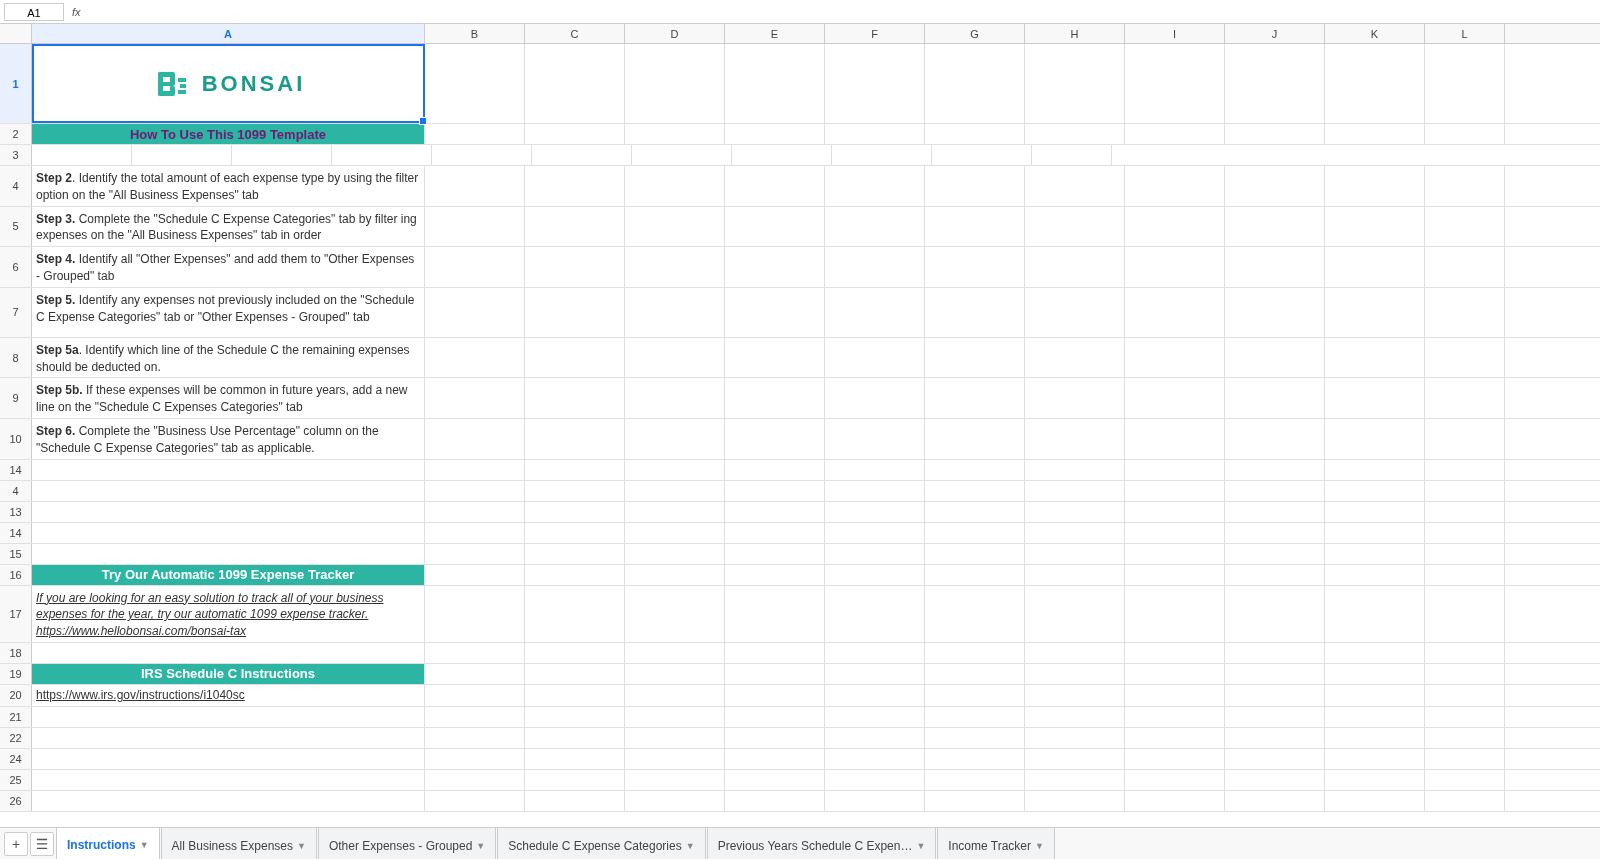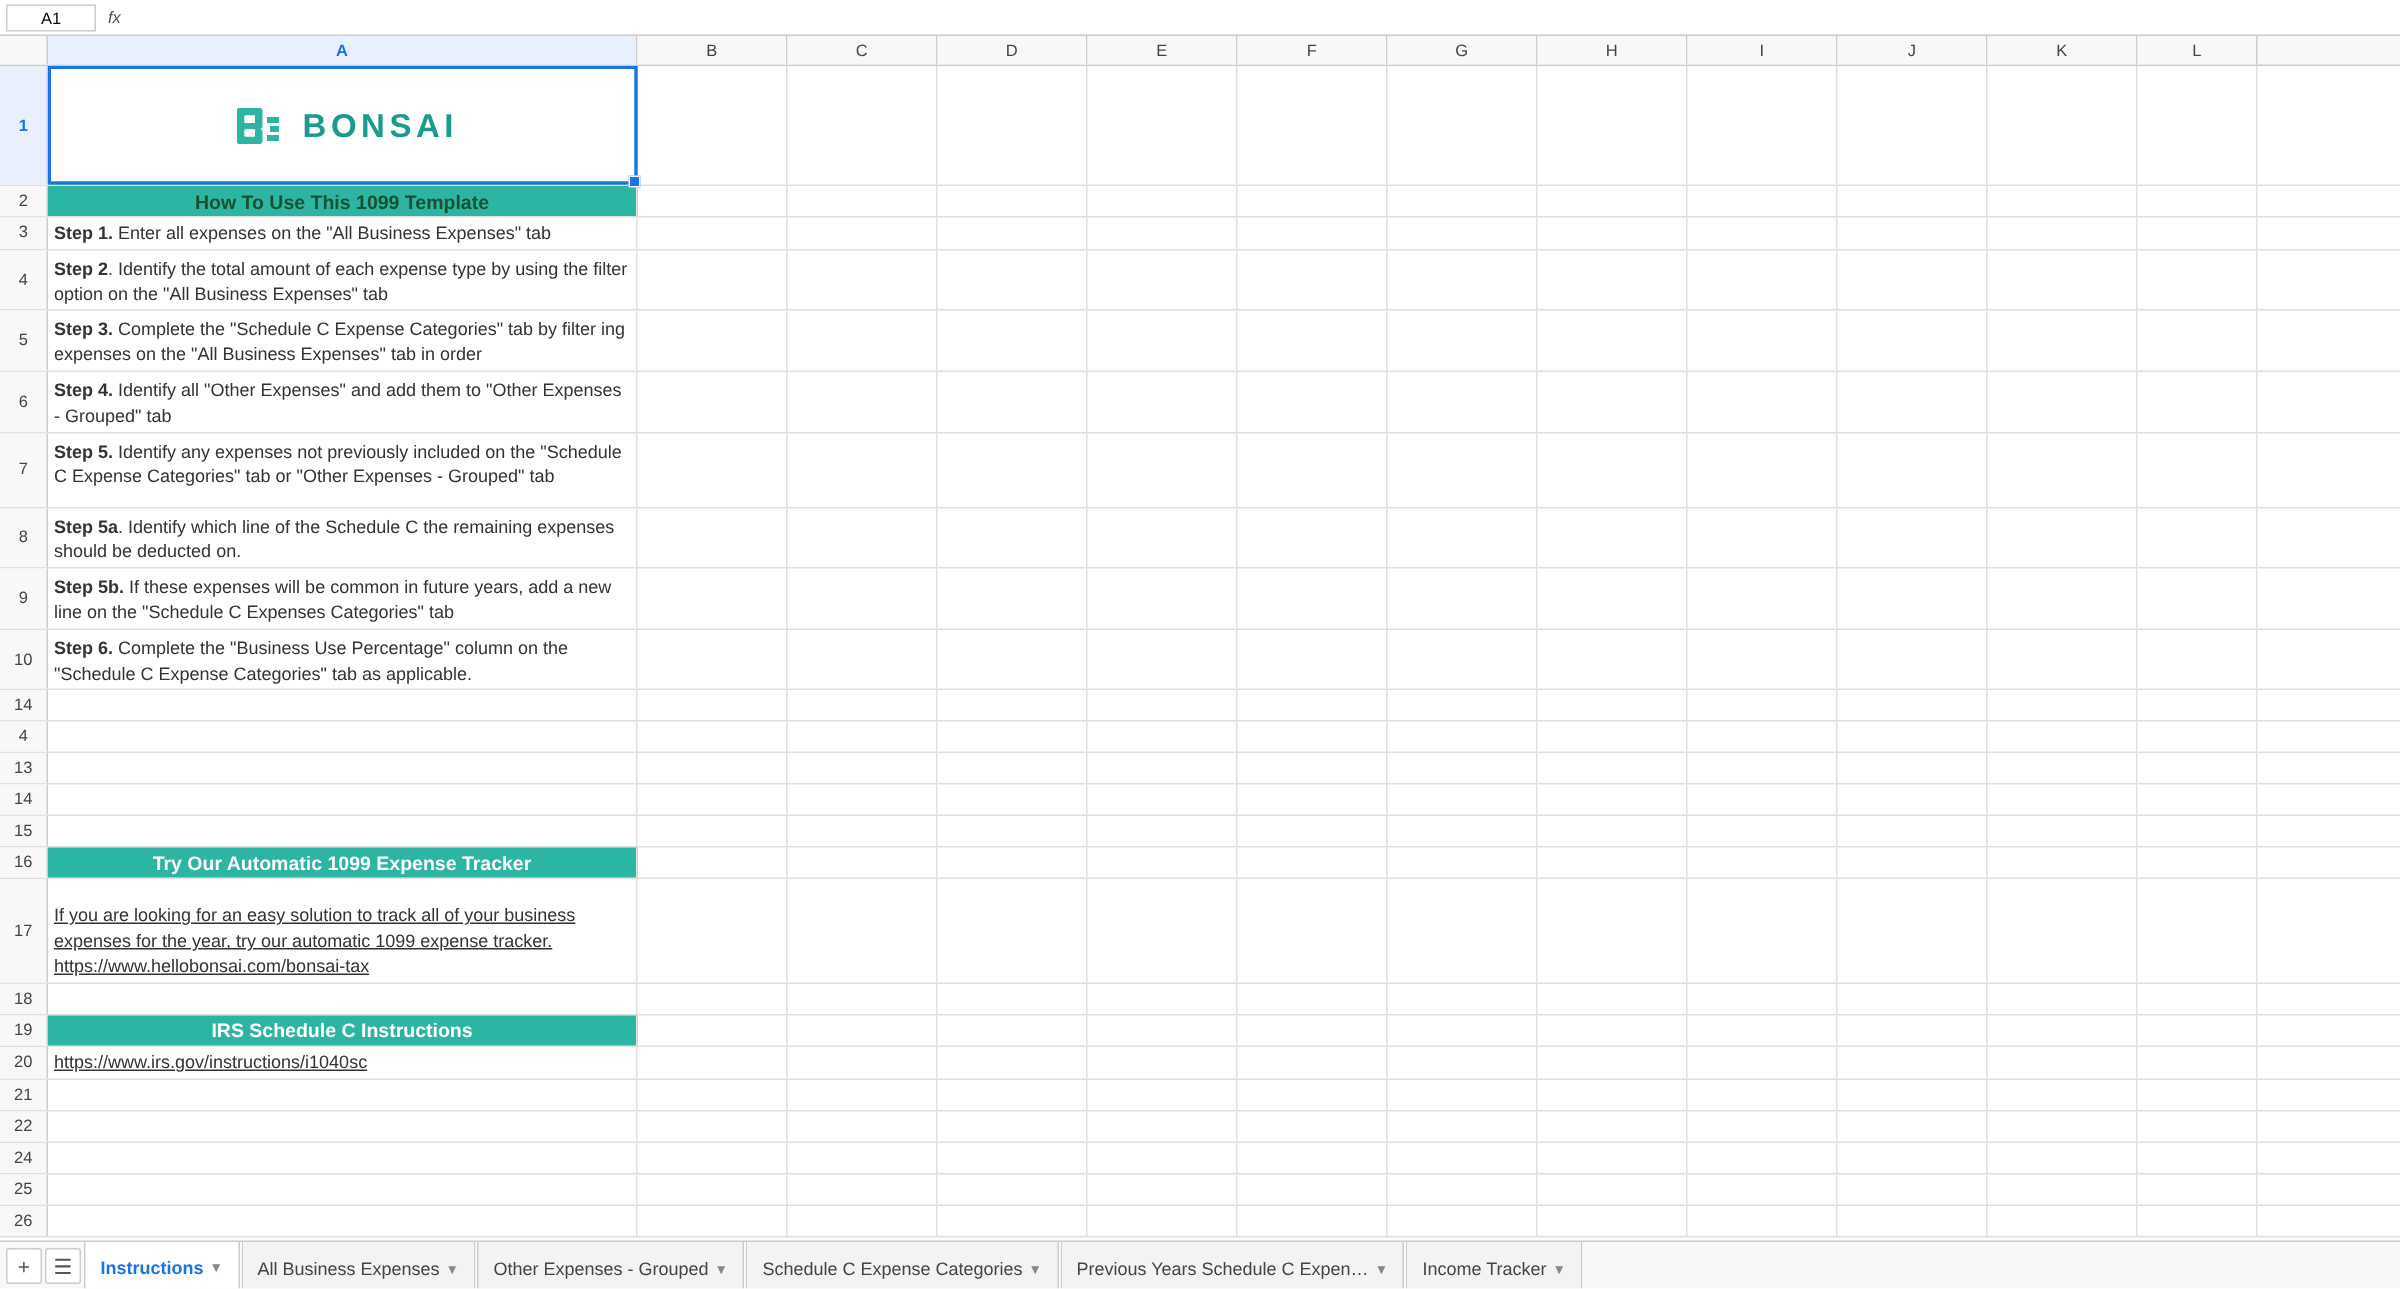"How To Use This 1099" div.cell { color: #14532d -> #701a75 }
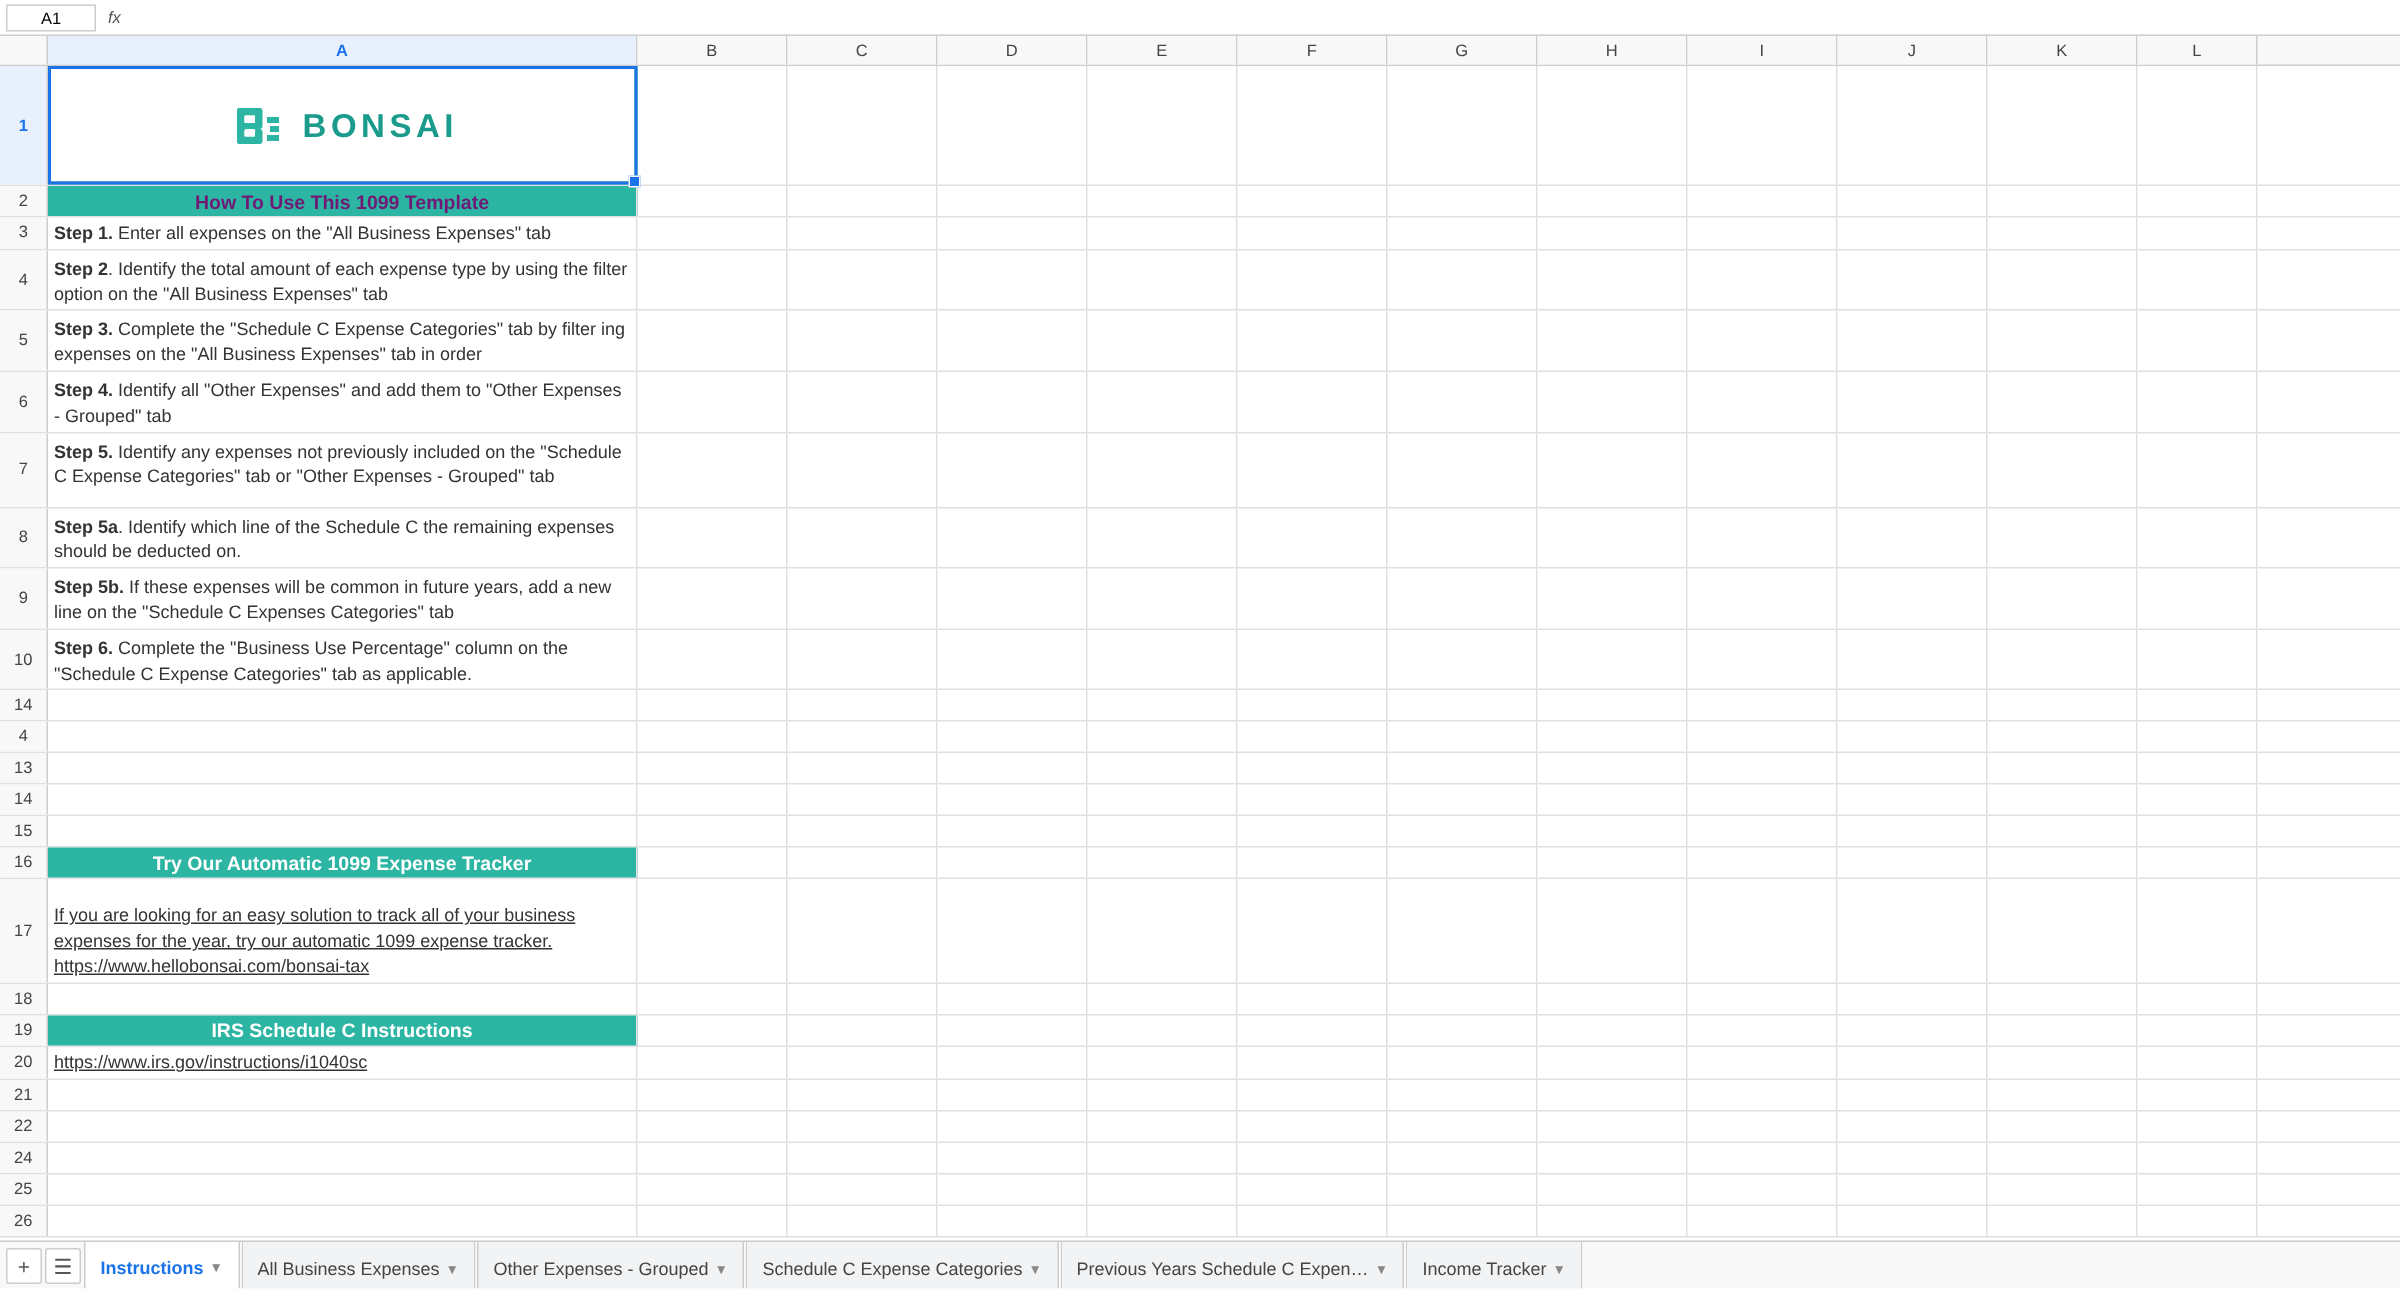"Step 1. Enter all expenses" div.cell { html: <div> <span><strong>Step 1.</strong> Enter all expenses on the "All Business Expenses" tab</span> </div> -> none }
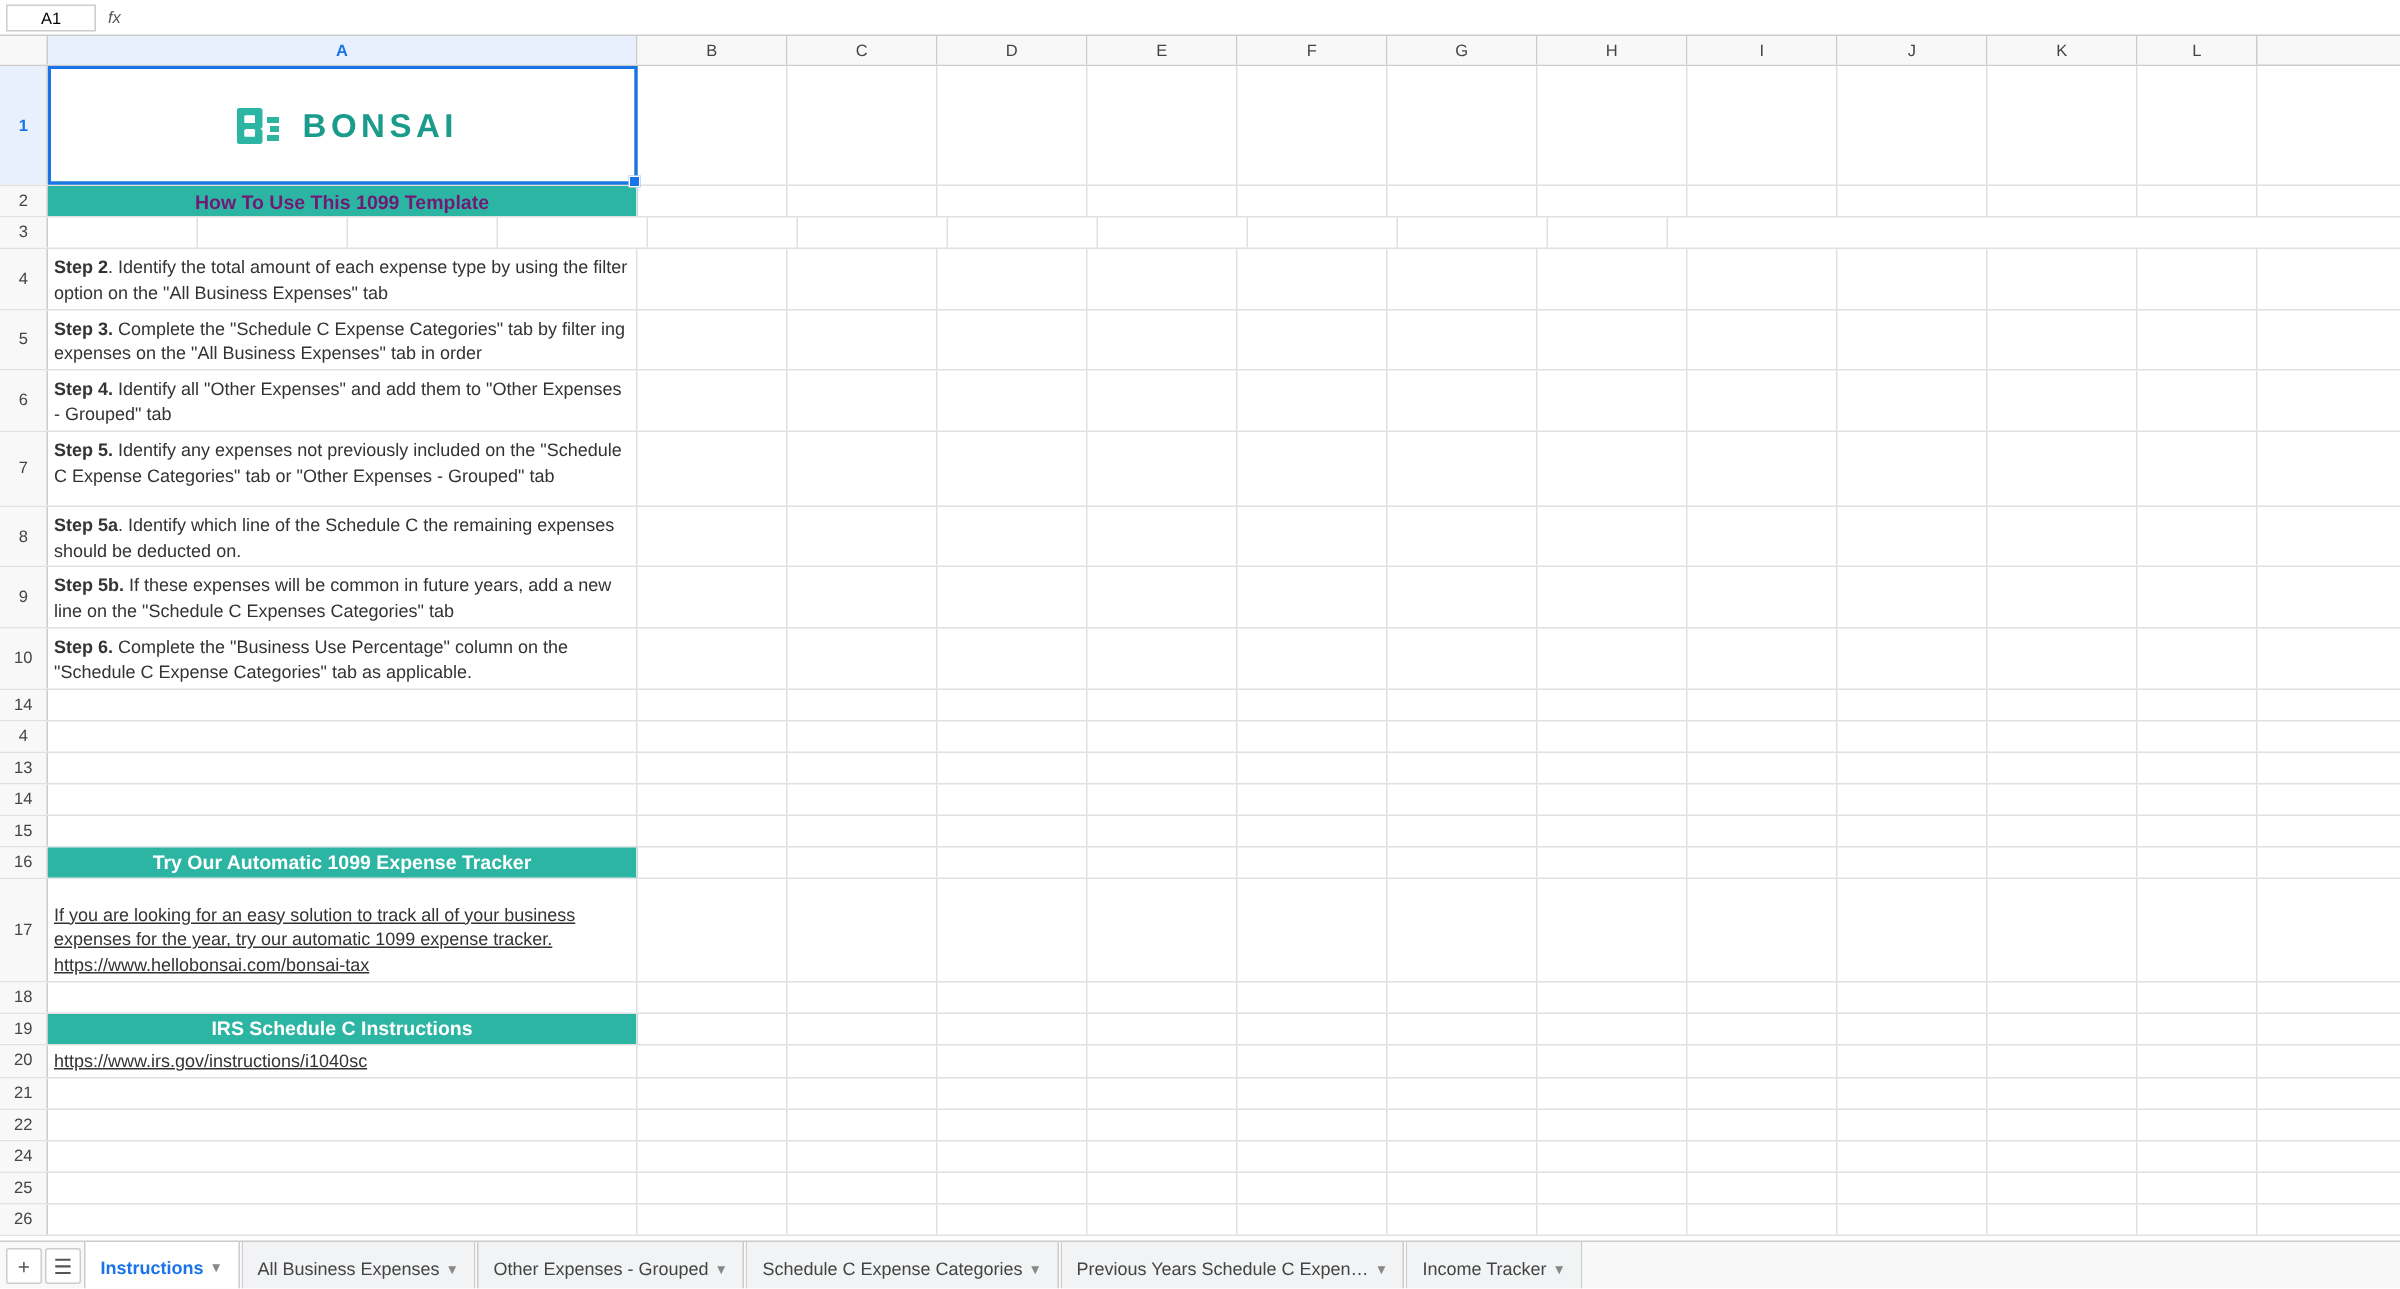"If you are looking for" div.cell { font-style: none -> italic; padding-top: 16px -> 4px }
